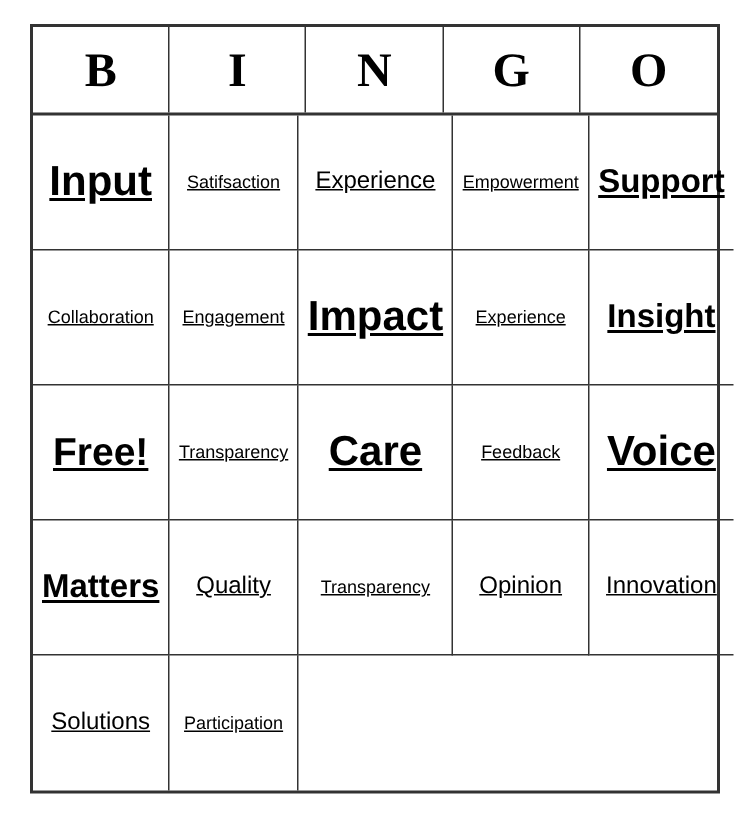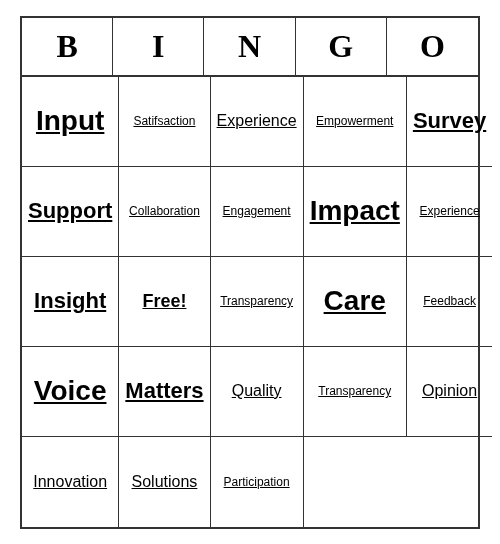"Survey" div.bingo-cell { html: <div> <span>Survey</span> </div> -> none }
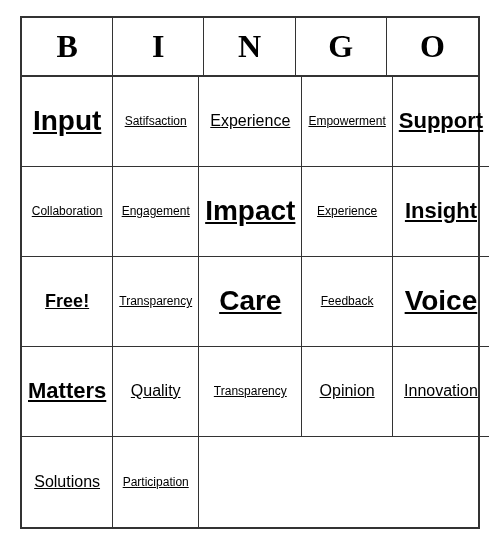"Free!" .free-cell { font-size: 18px -> 26px }
